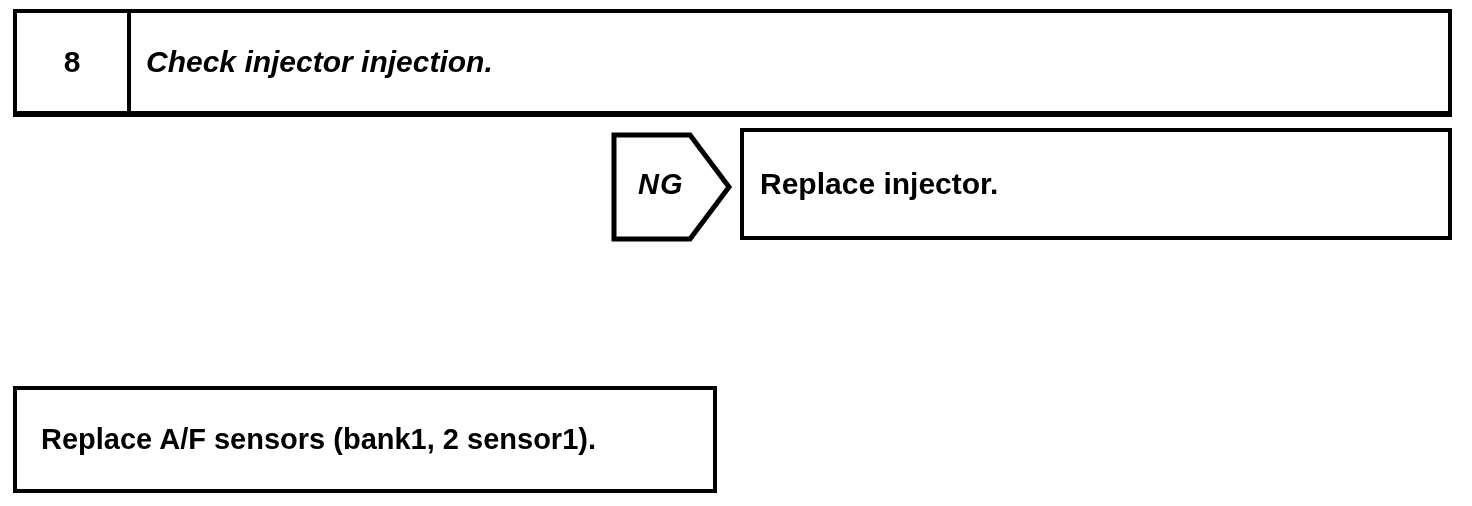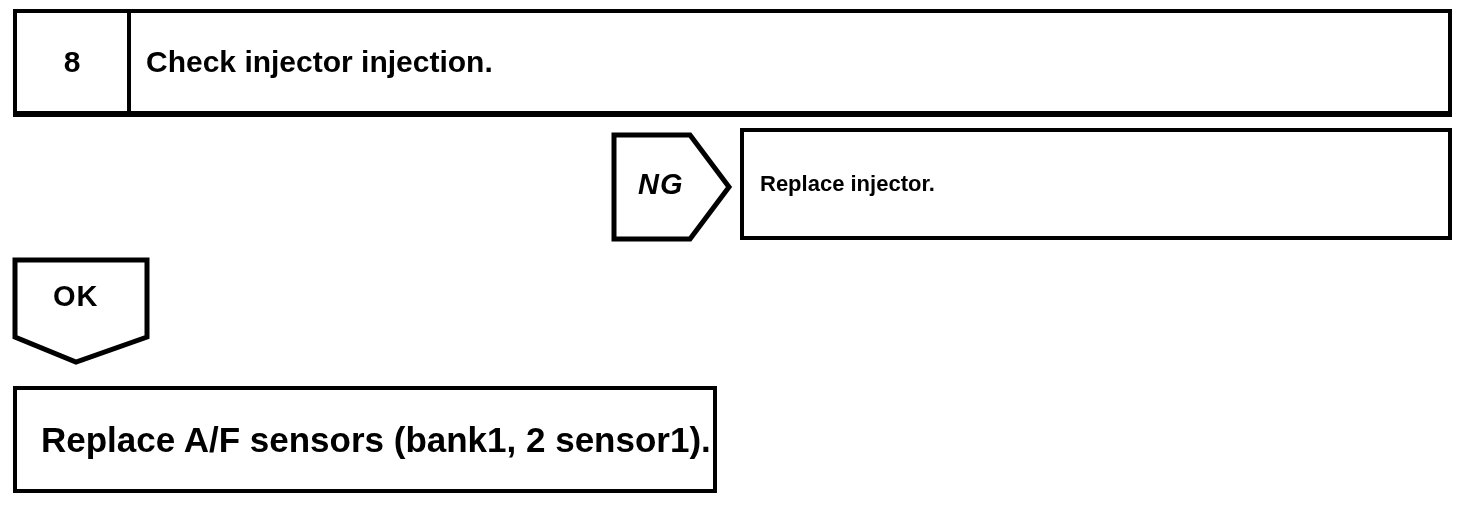"Check injector injection." .step-instruction-cell { font-style: none -> italic }
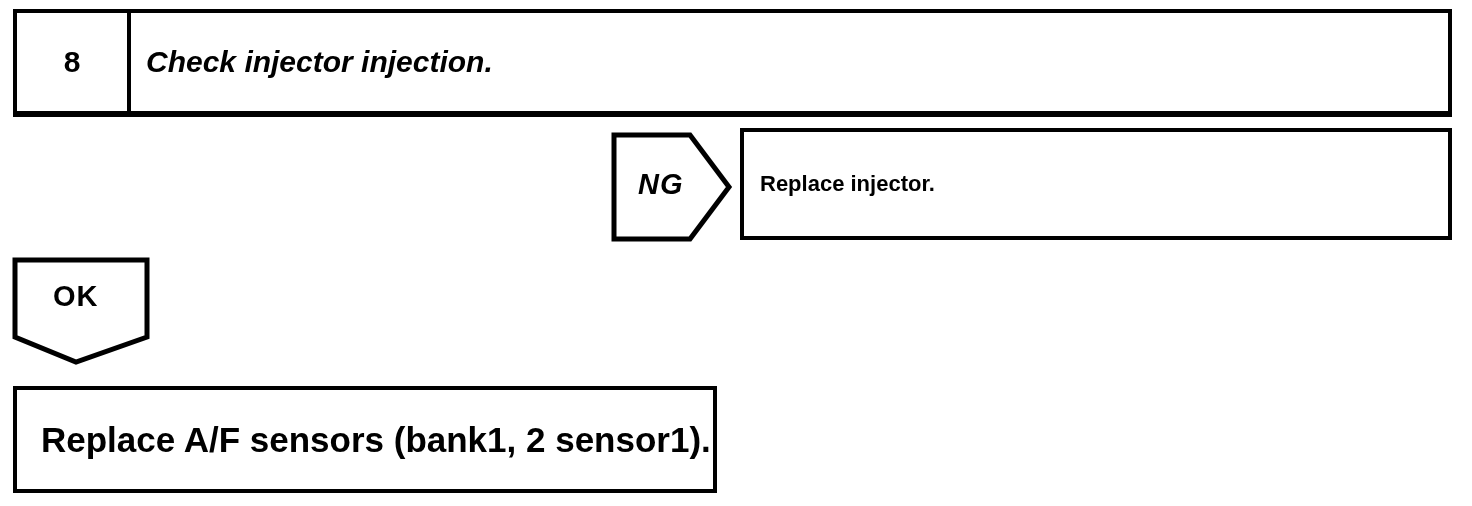"Replace injector." .ng-action-box { font-size: 22px -> 30px }
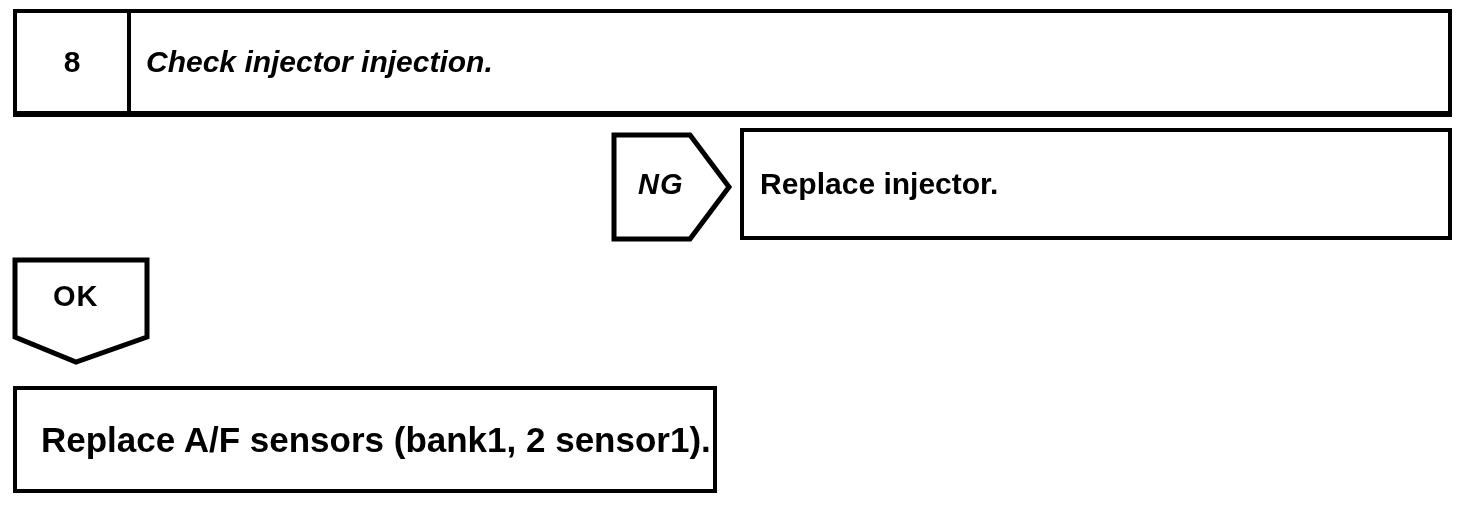"OK" div.connector { html: <div> <svg> <polygon></polygon> </svg> <div>OK</div> </div> -> none }
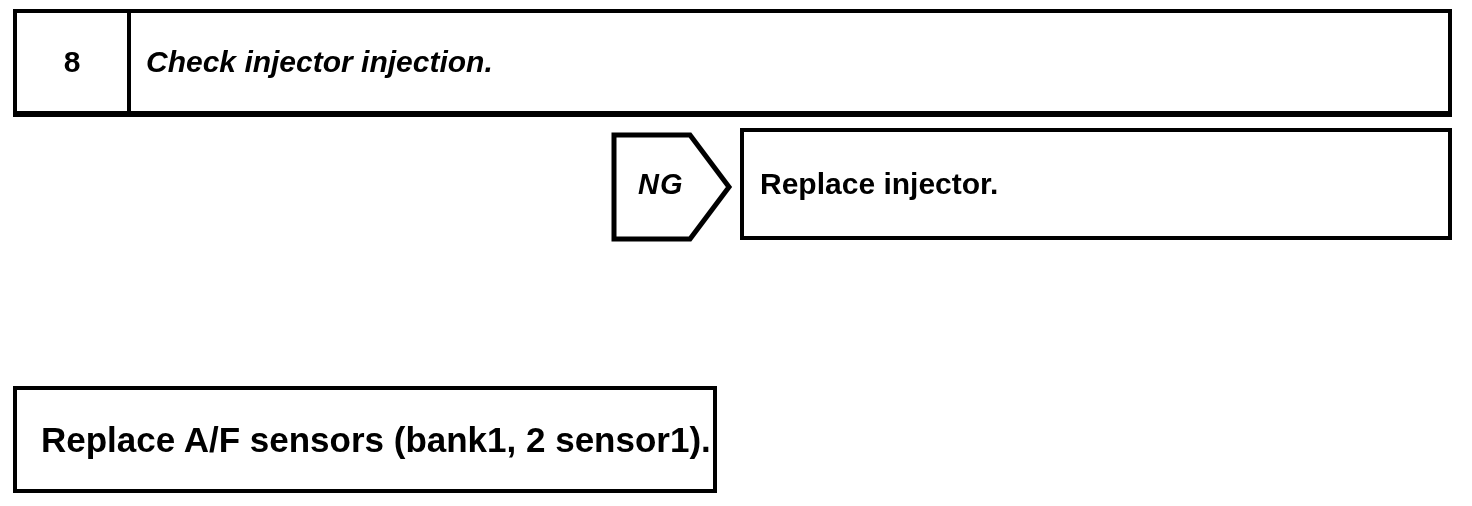"Replace A/F sensors (bank1, 2" .ok-action-box { font-size: 35px -> 29px }
